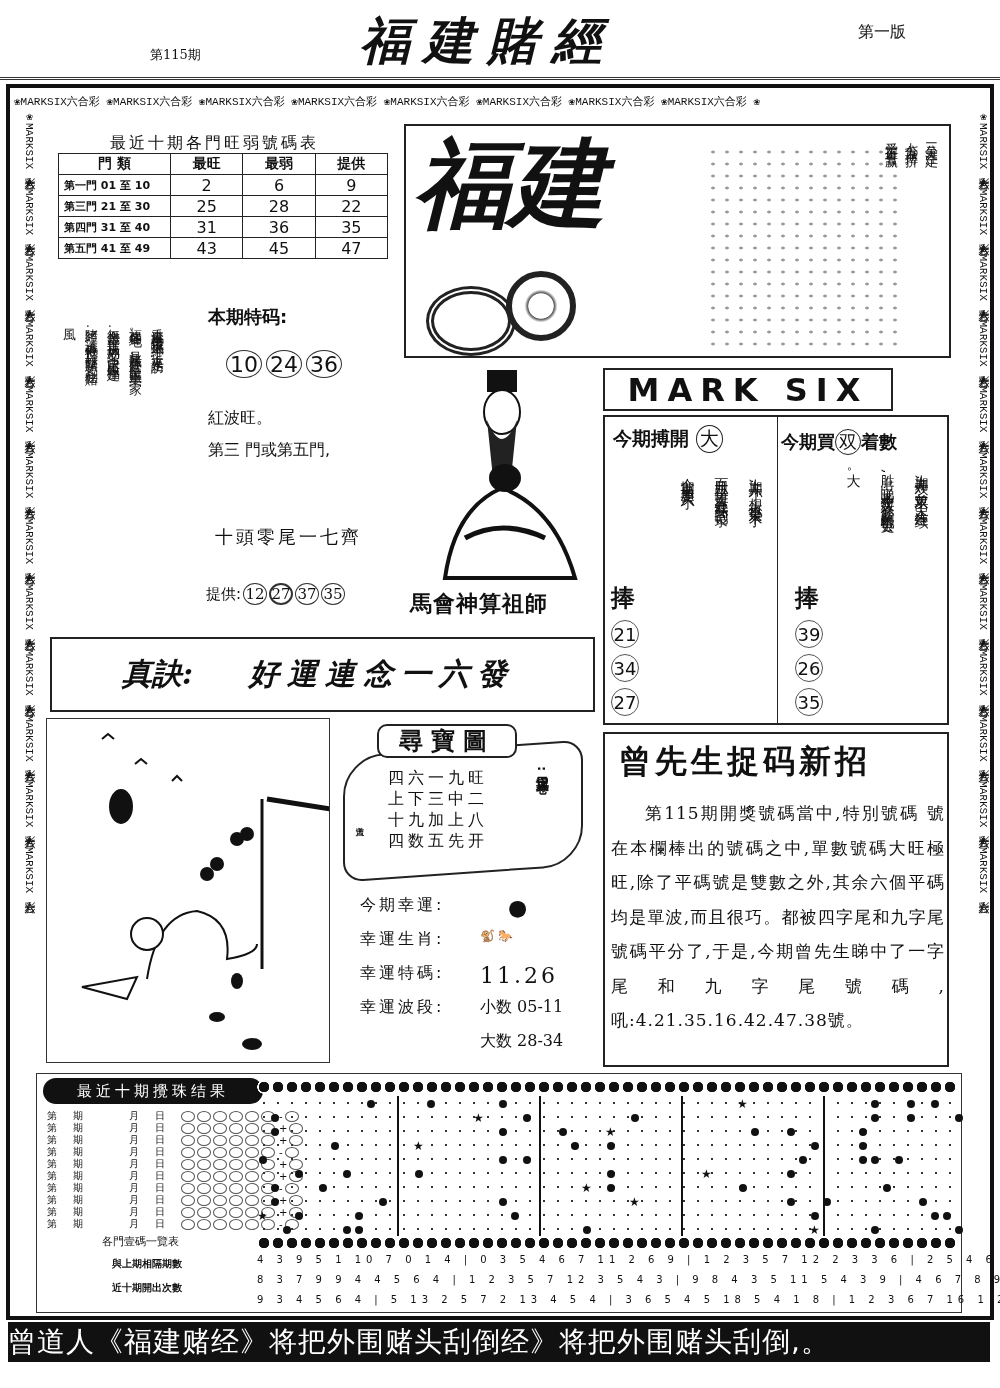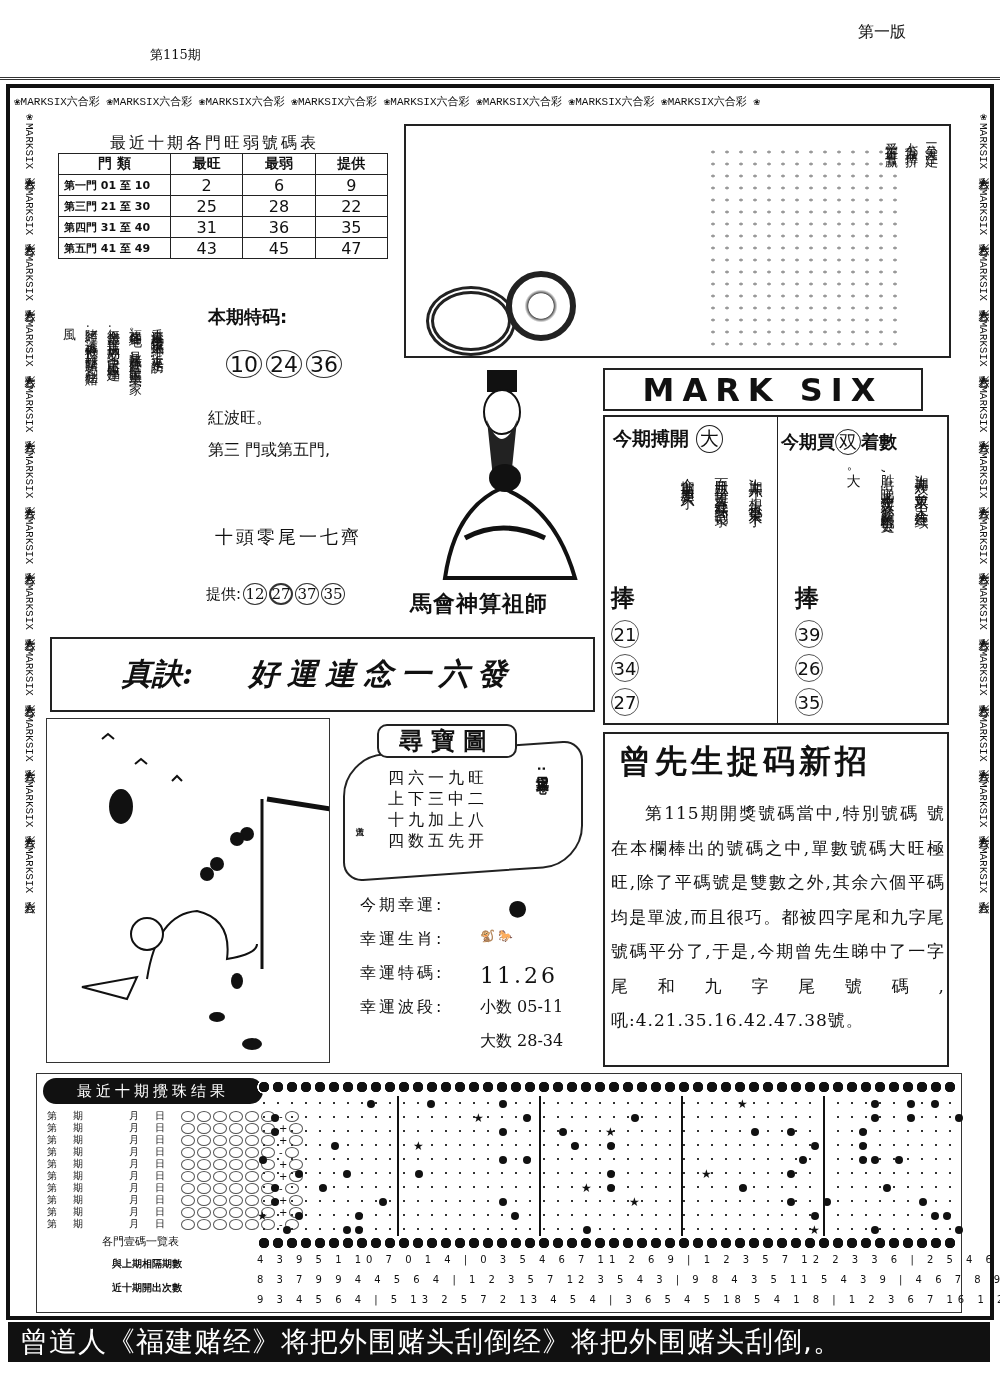"福建賭經" div.abs { html: none -> <div>福建賭經</div> }
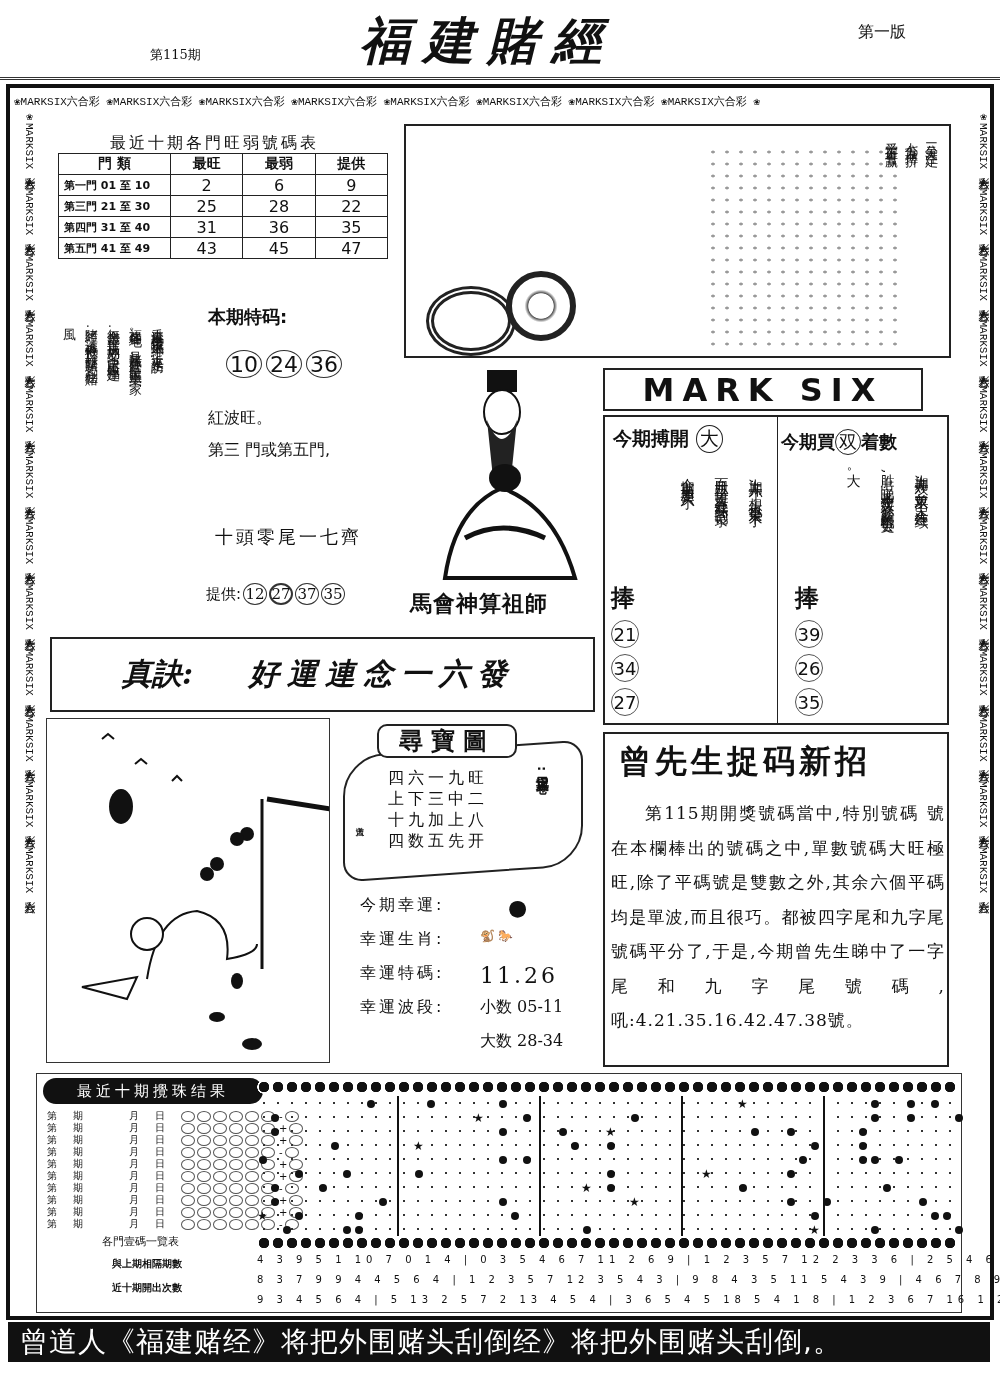"福建" div.abs { html: none -> <div>福建</div> }
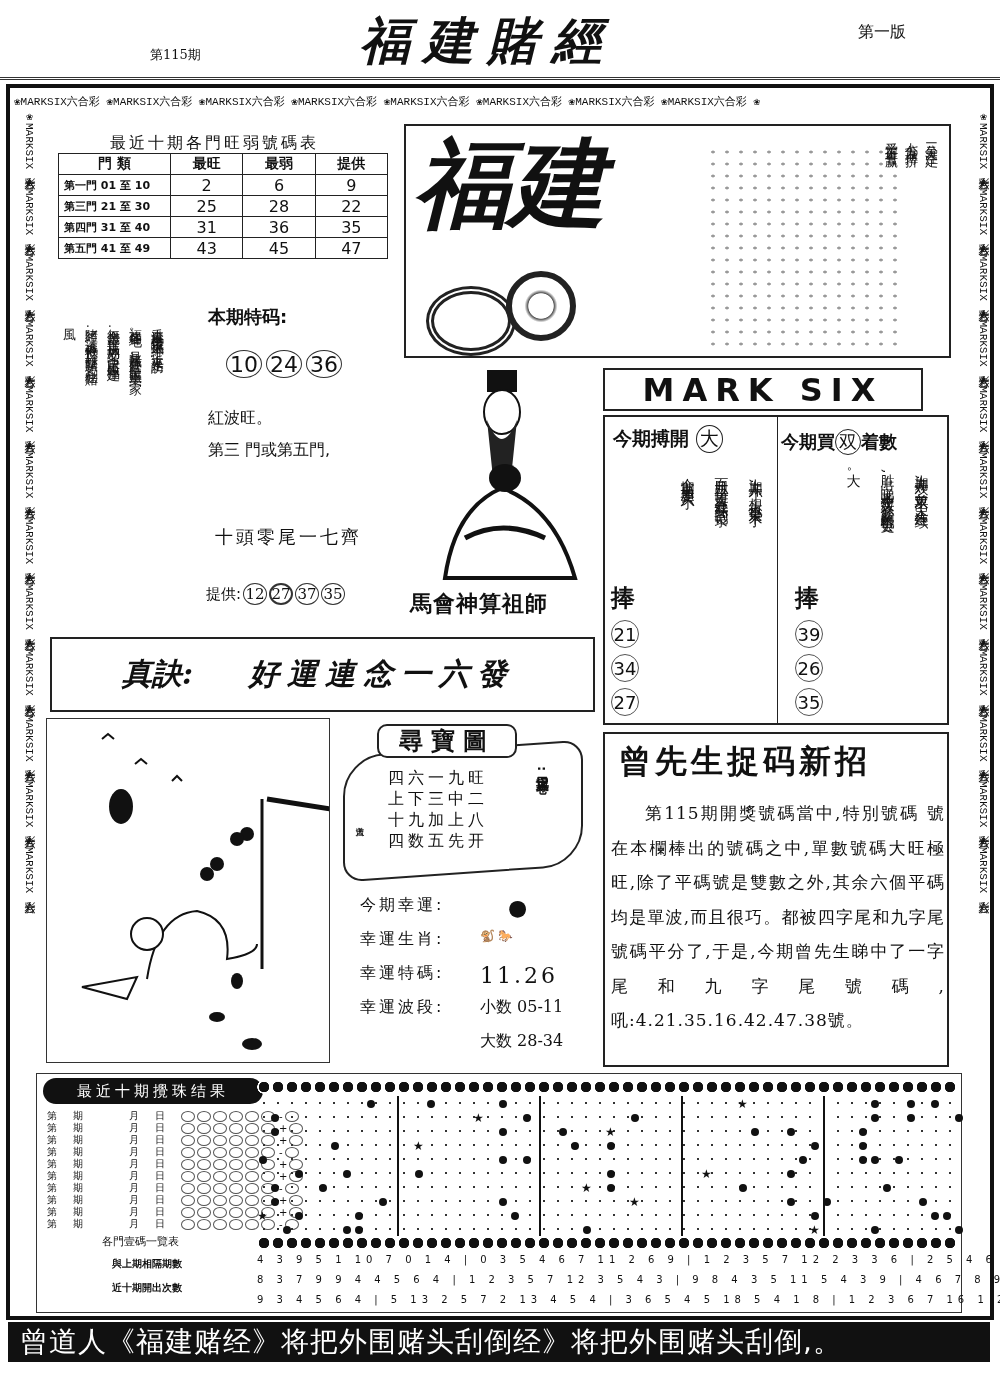"MARK SIX" .marksix { width: 320px -> 290px }
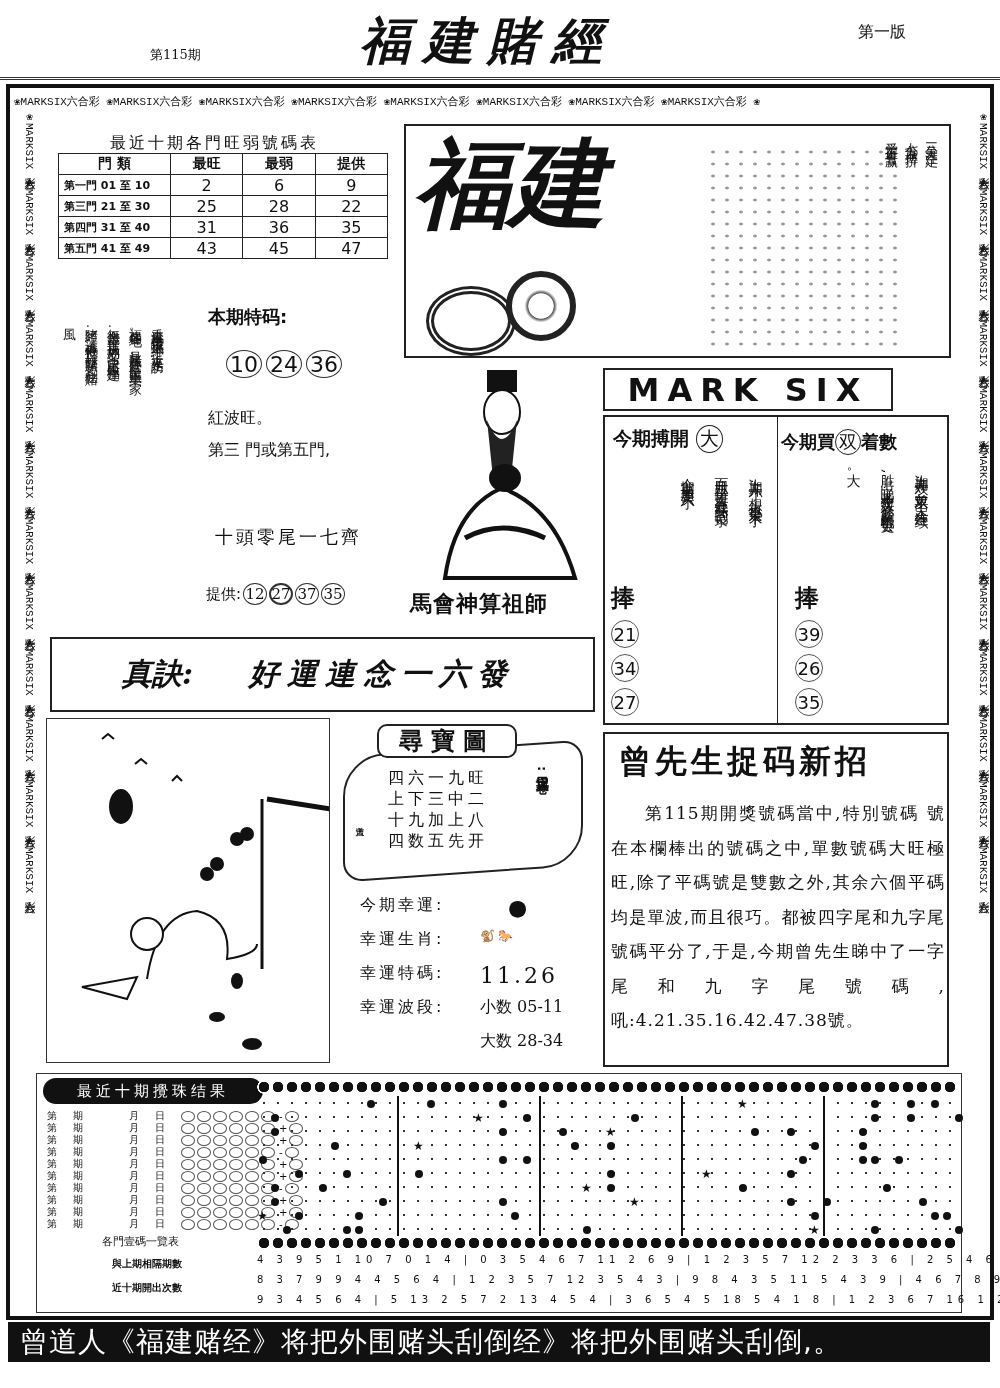"曾道人《福建赌经》将把外围赌头刮倒经》将把外围赌头刮倒,。" .footer { padding-left: 12px -> 0 }
